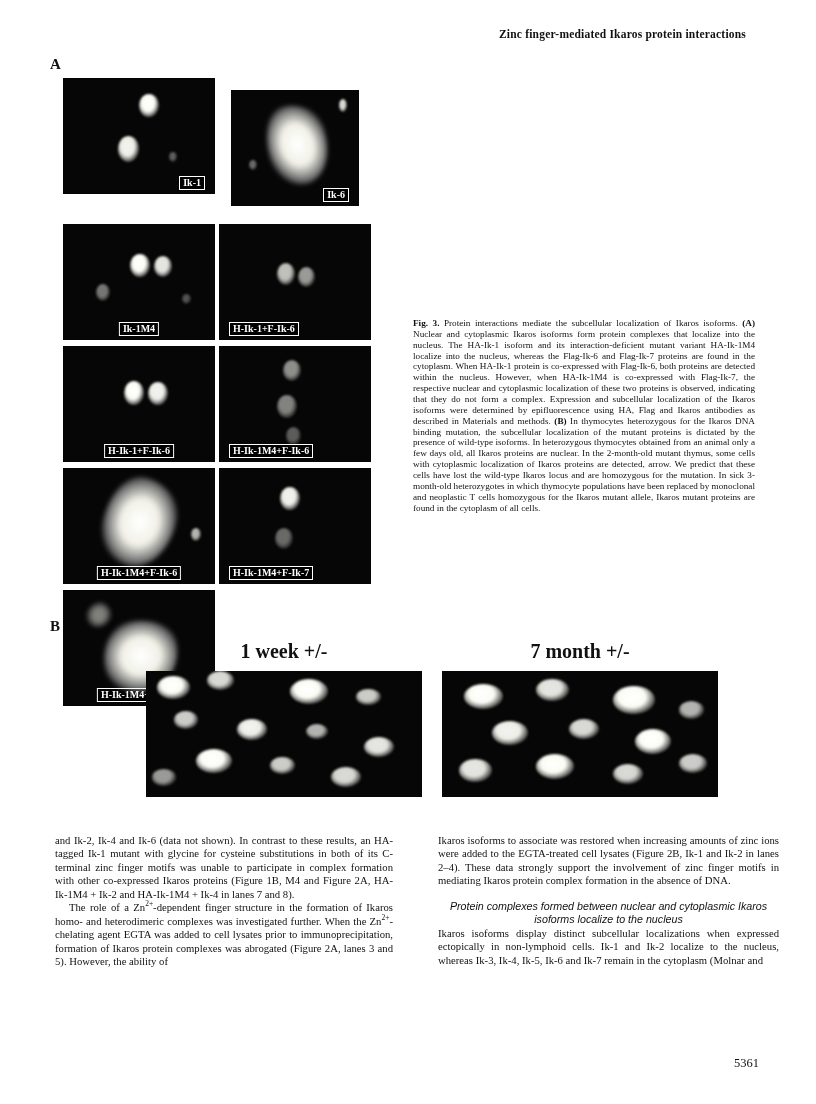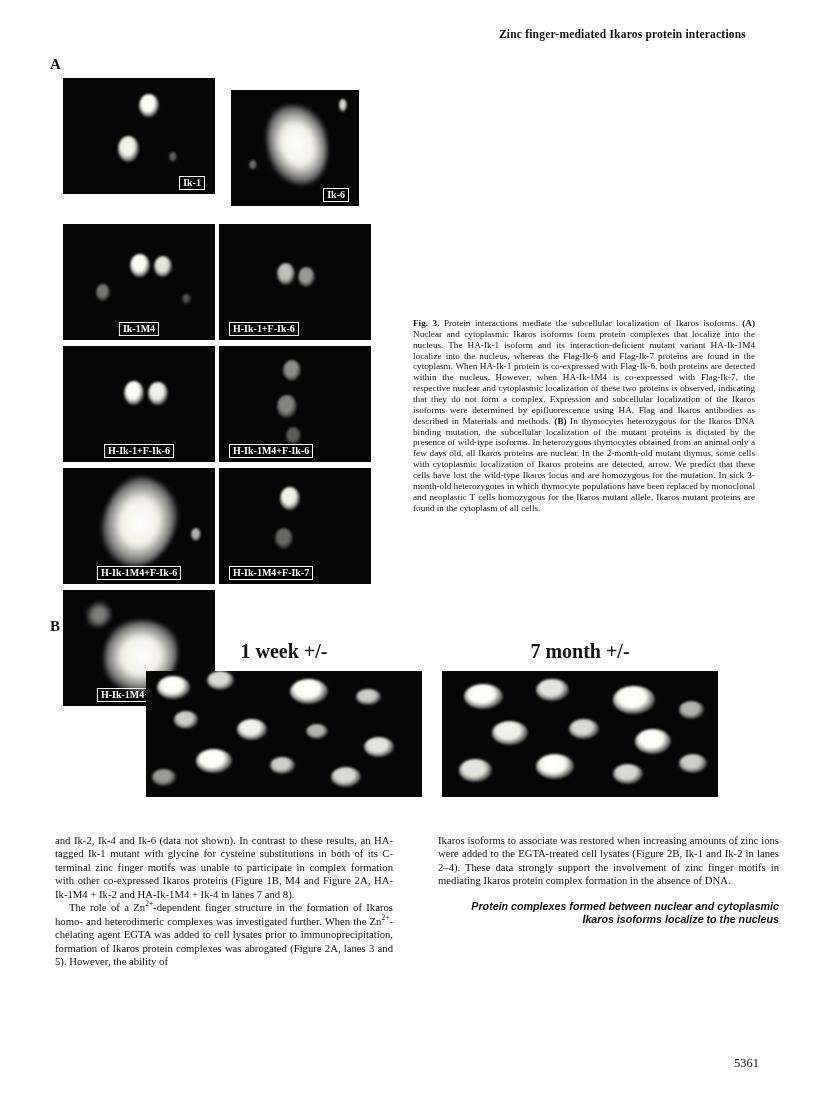"Protein complexes formed between nuclear" .subheading { font-weight: bold -> normal; text-align: right -> center }
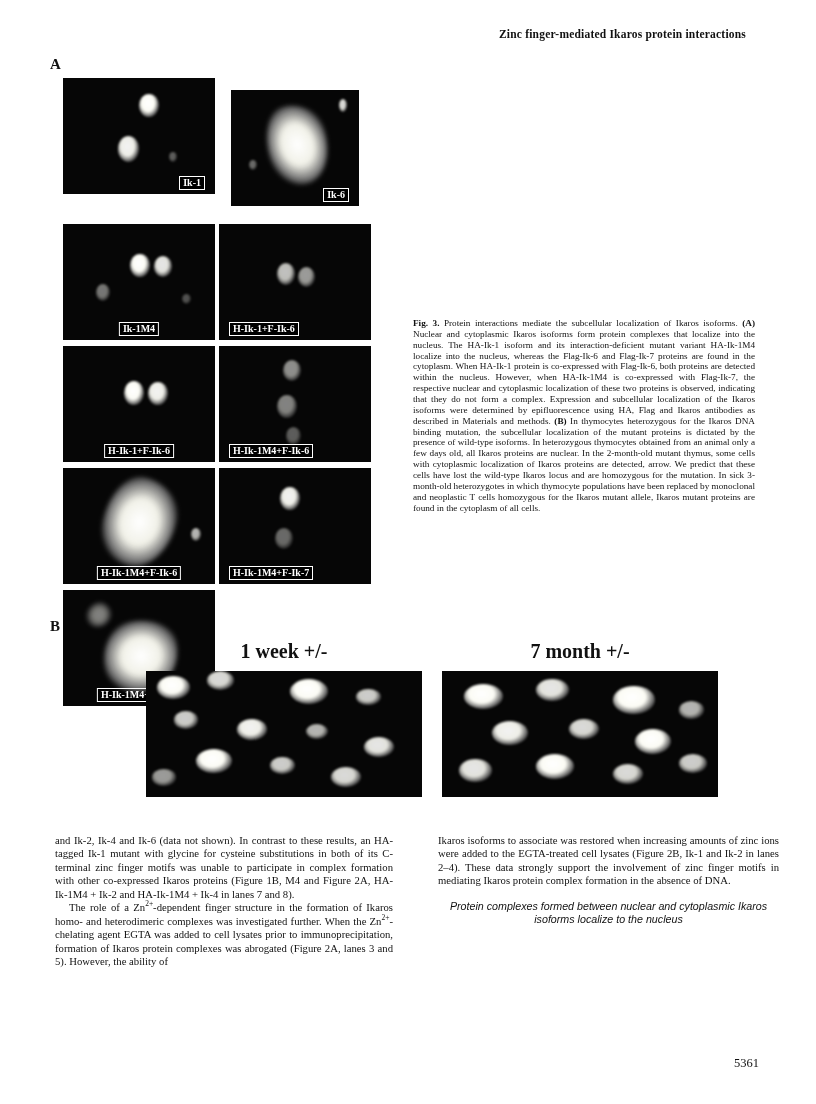"Ikaros isoforms display distinct" p { html: none -> <p>Ikaros isoforms display distinct subcellular localizations when expressed ectopically in non-lymphoid cells. Ik-1 and Ik-2 localize to the nucleus, whereas Ik-3, Ik-4, Ik-5, Ik-6 and Ik-7 remain in the cytoplasm (Molnar and</p> }
